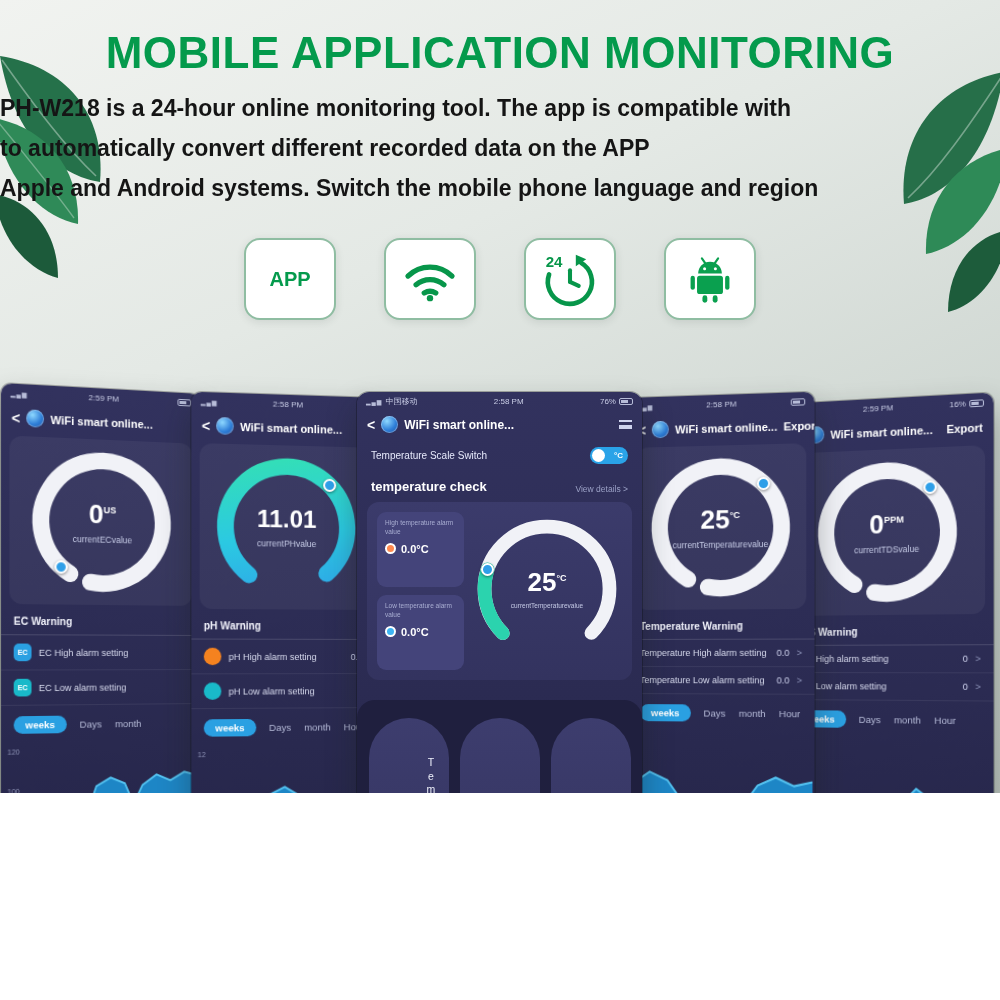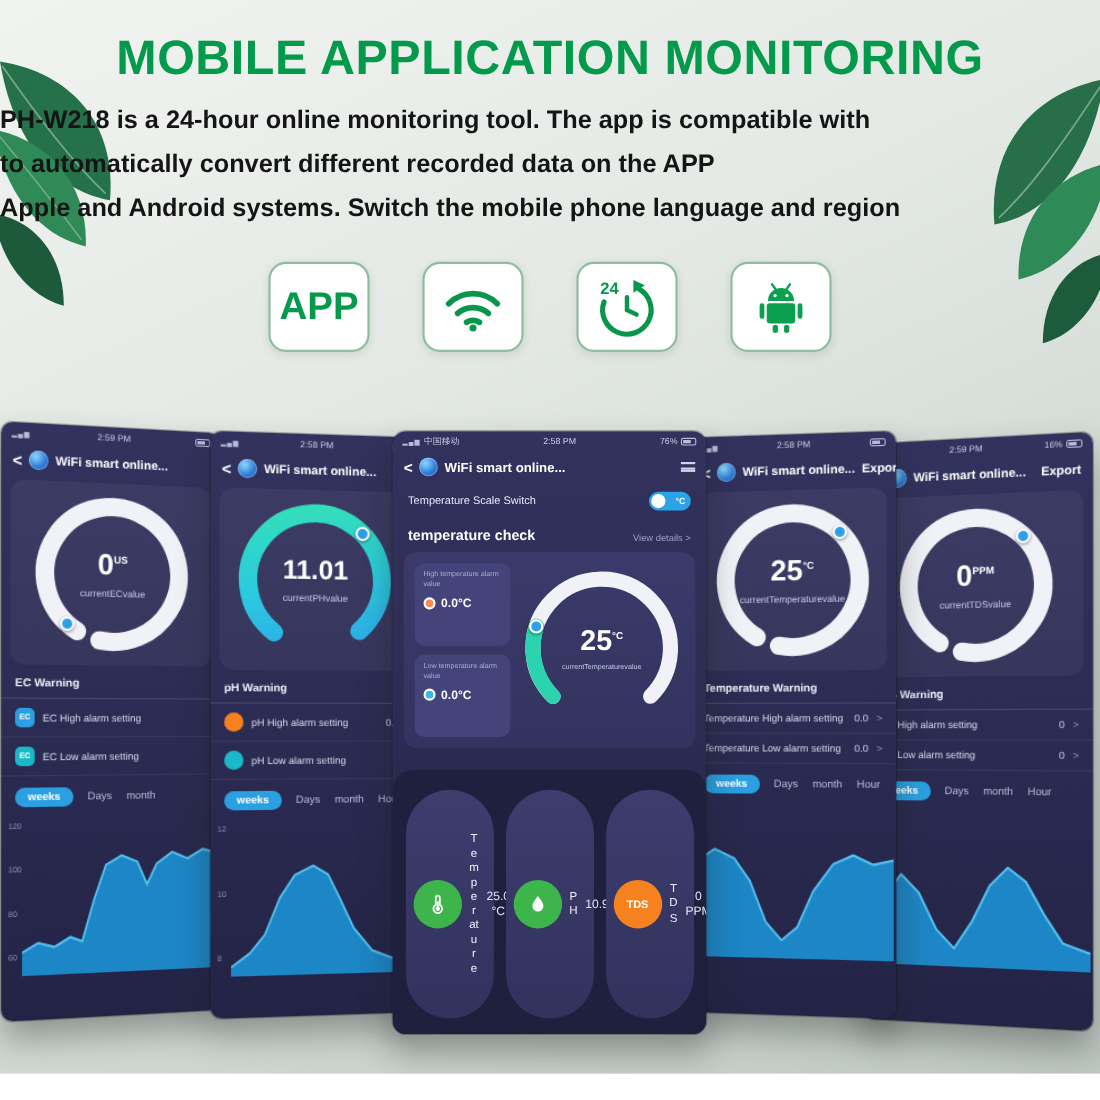"MOBILE APPLICATION MONITORING" .canvas { height: 976px -> 793px }
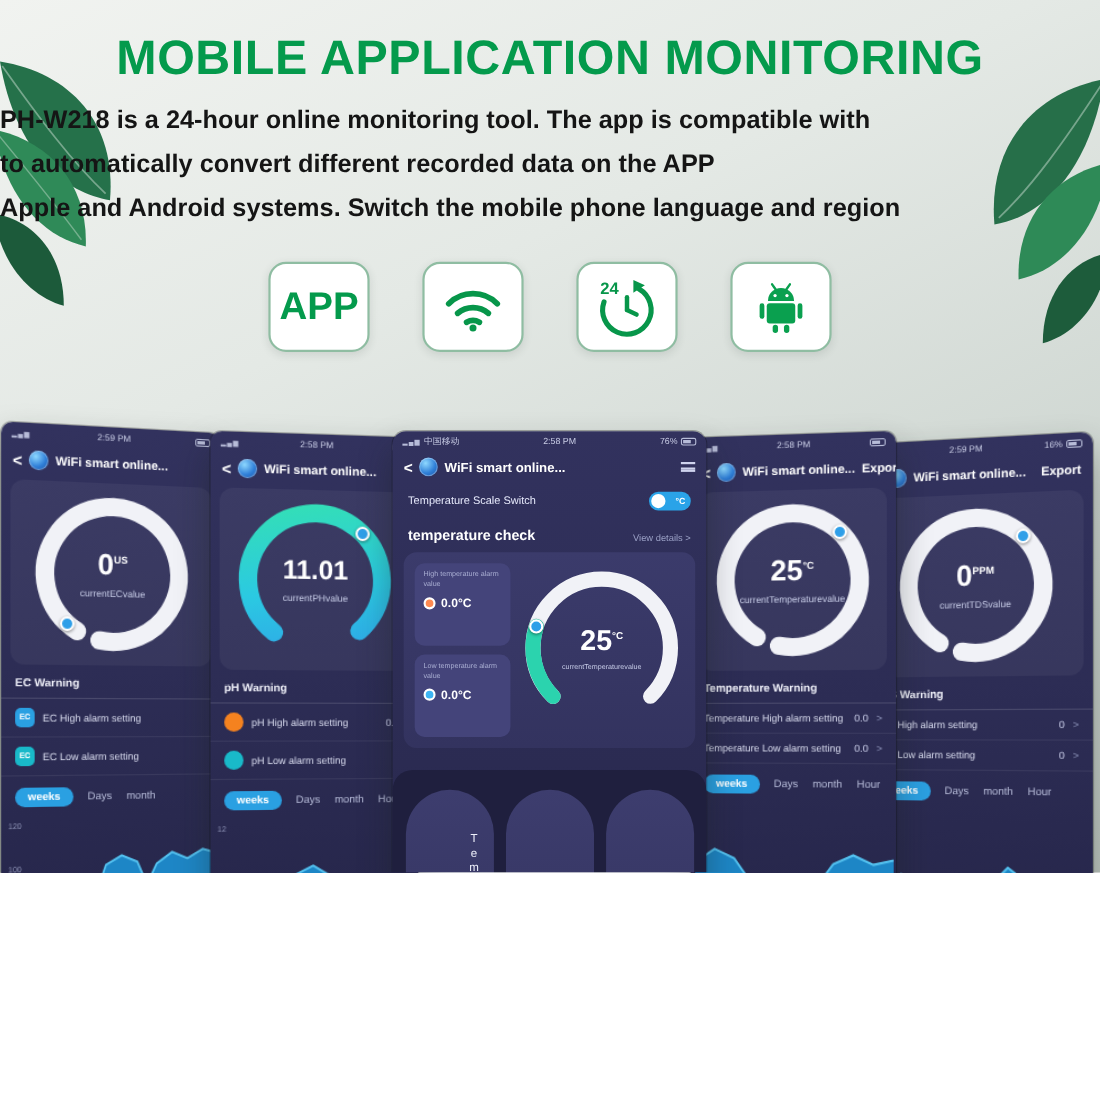"APP" .ftext { font-size: 35px -> 20px }
